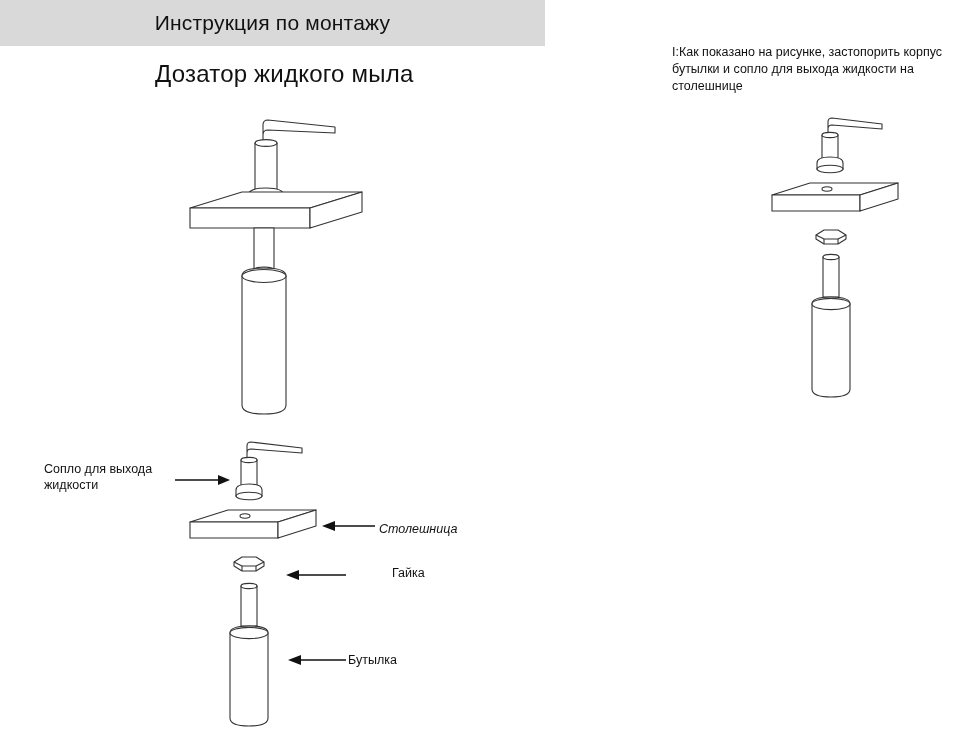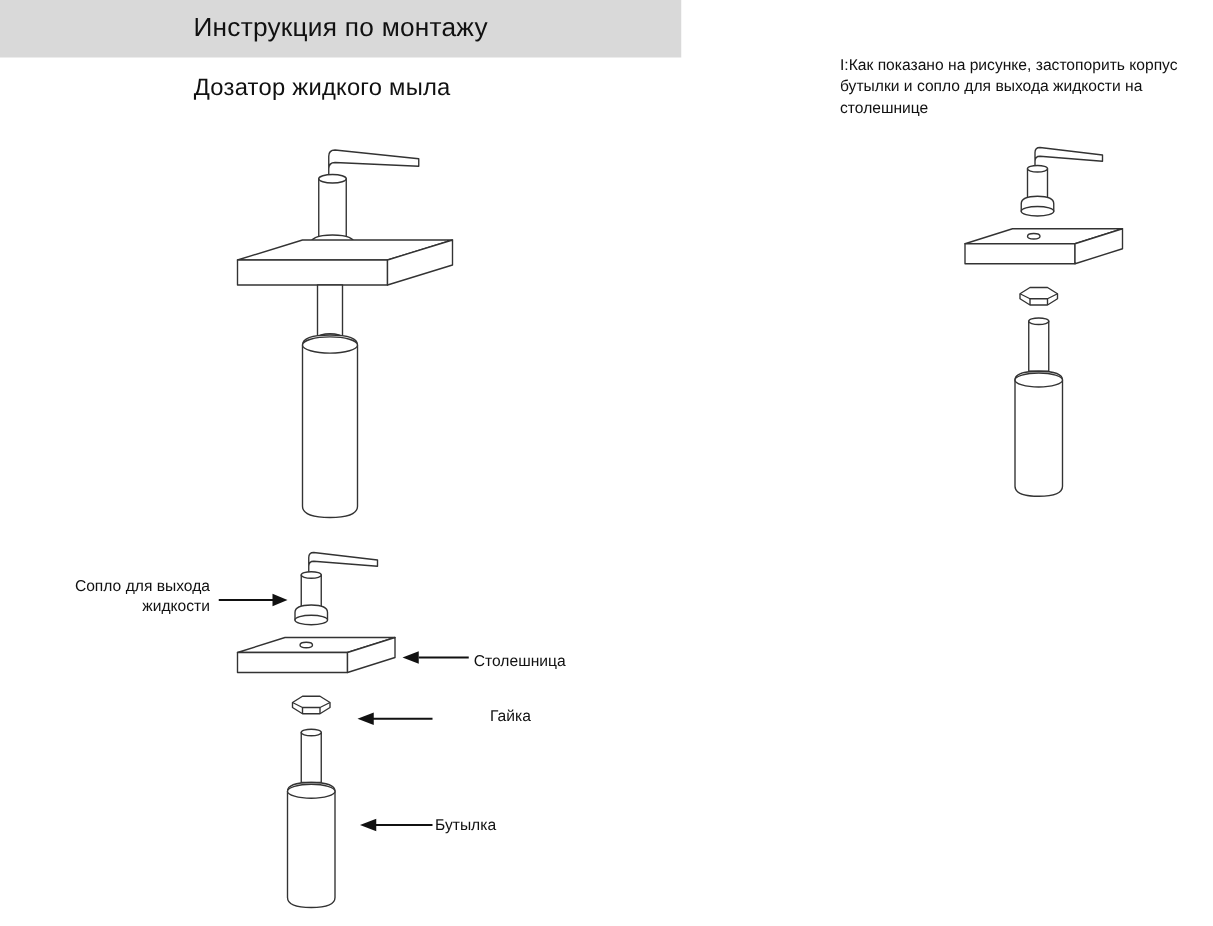"Дозатор жидкого мыла" .subtitle { font-size: 19px -> 24px }
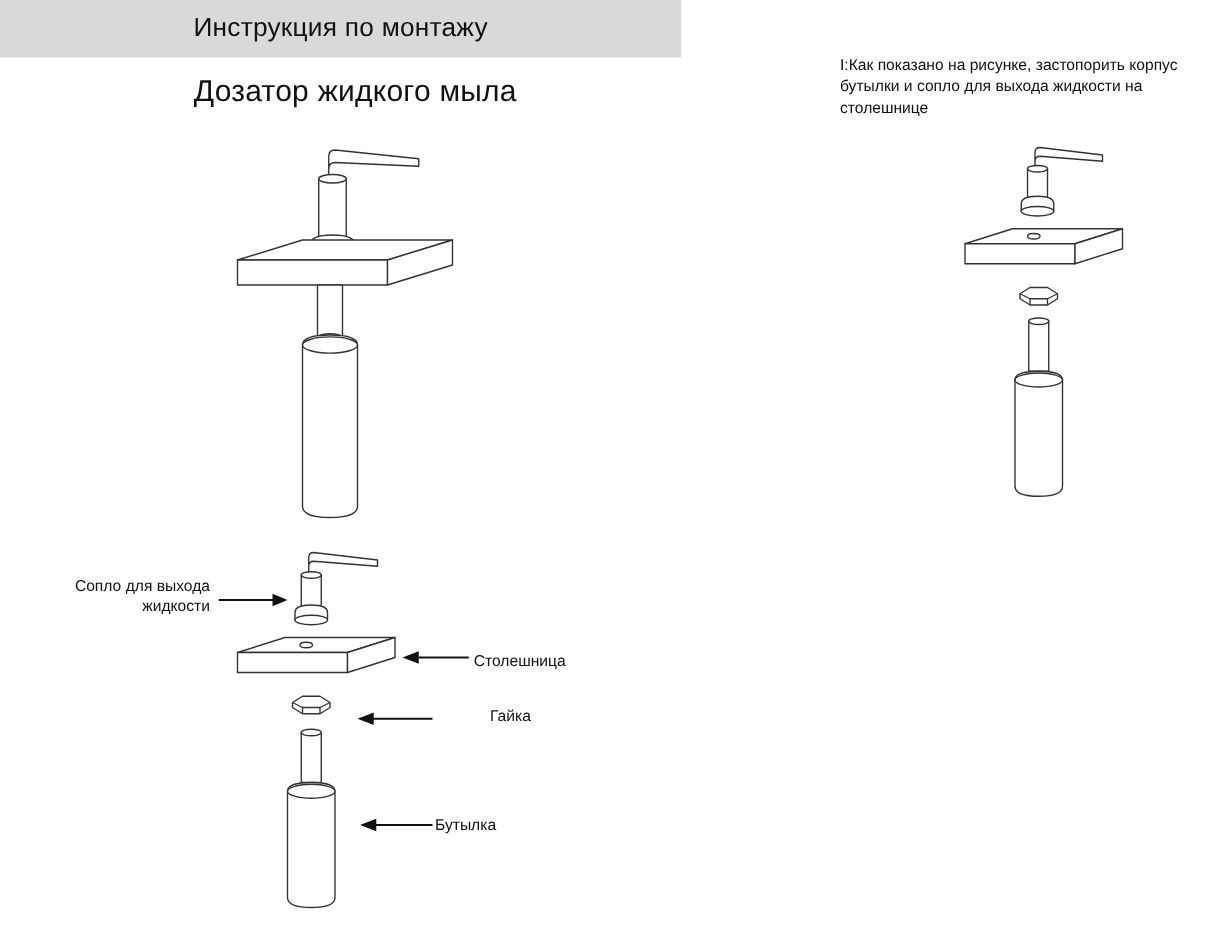"Сопло для выхода" .callout.right-align { text-align: right -> left }
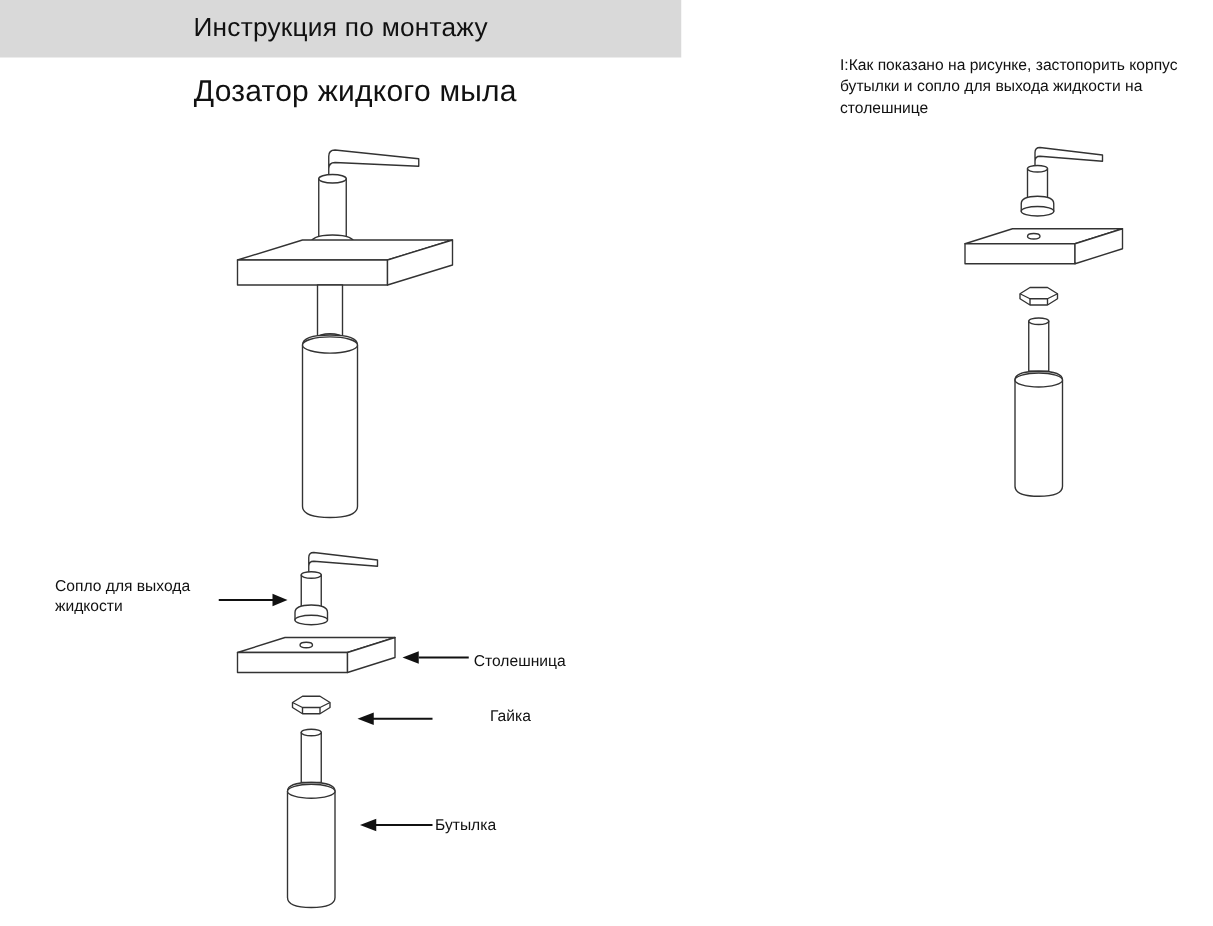"Столешница" .lbl-counter { font-style: none -> italic }
